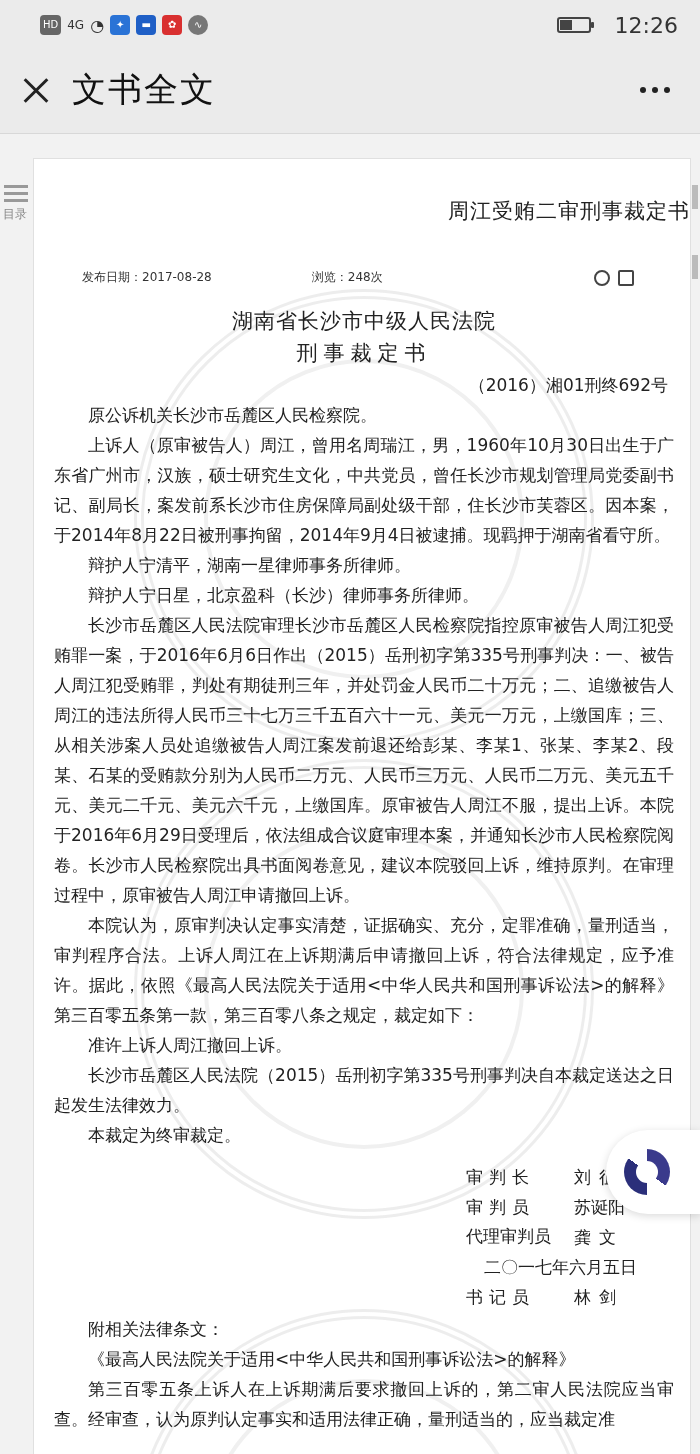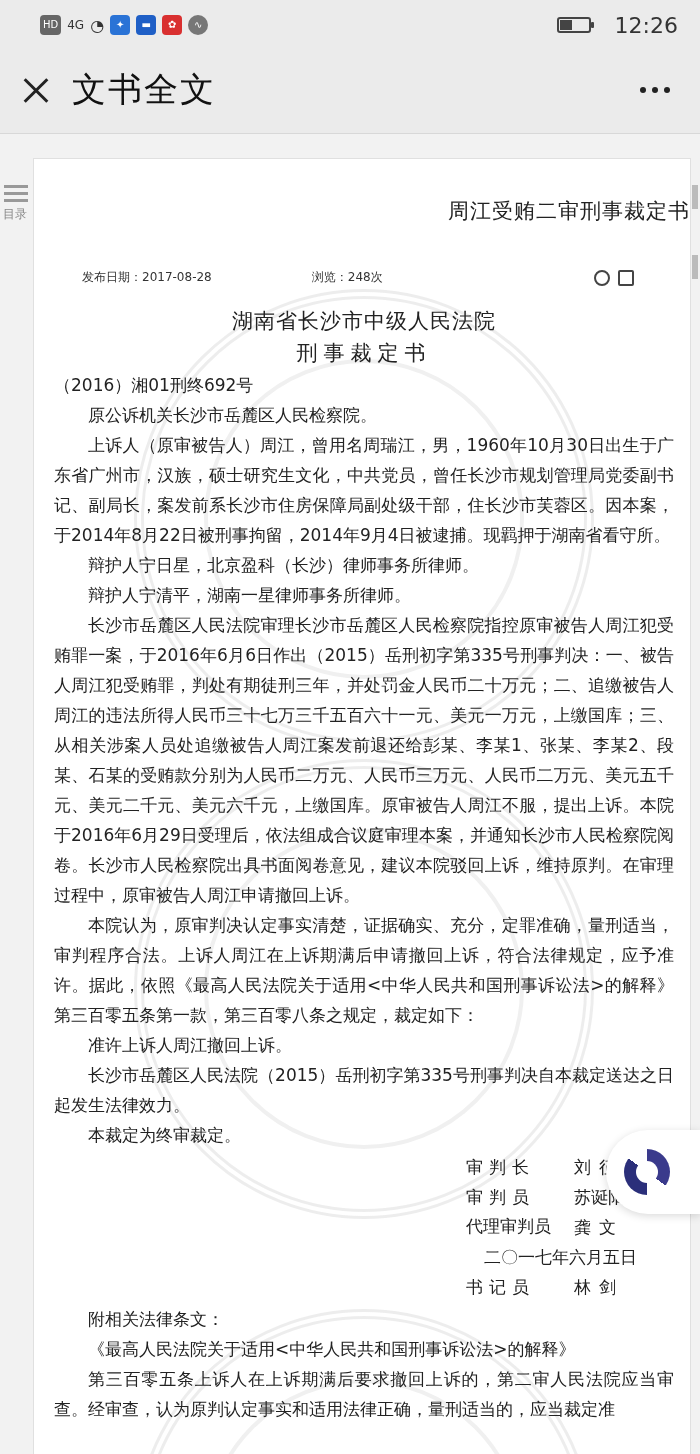"（2016）湘01刑终692号" .caseno { text-align: left -> right }
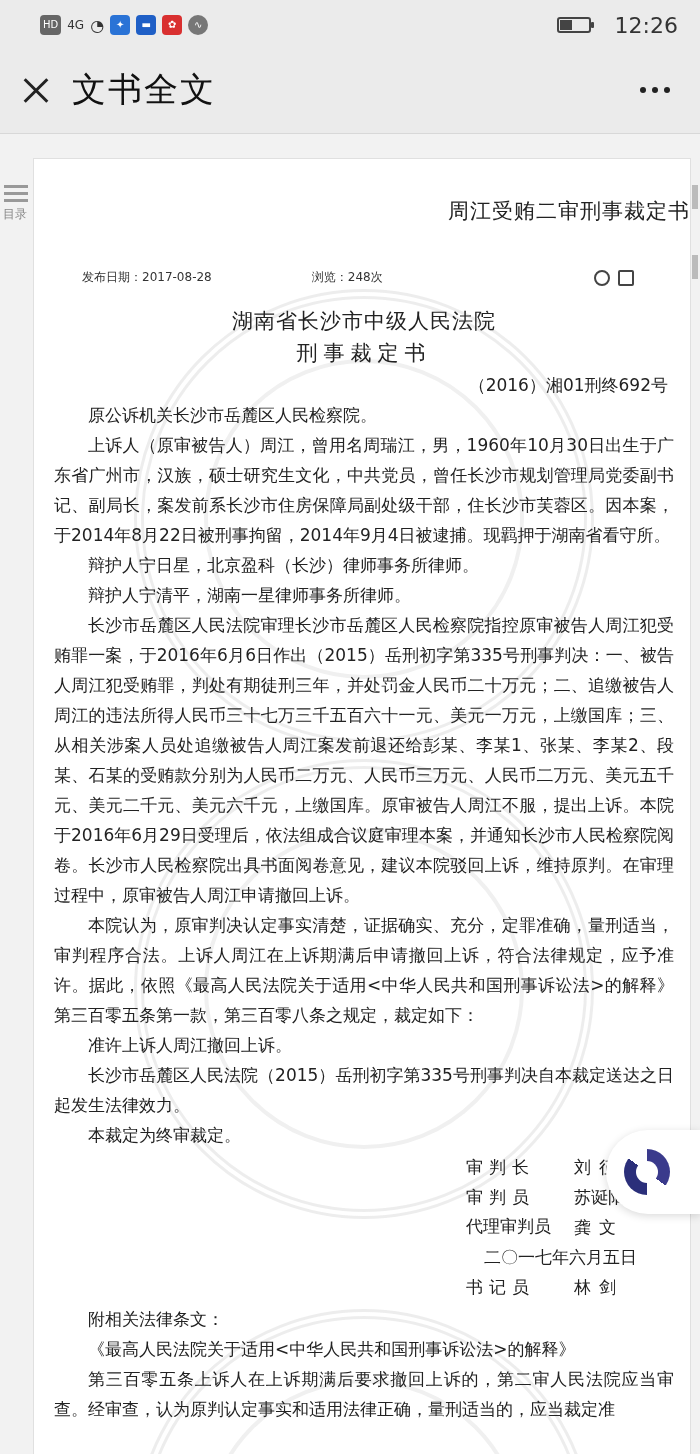"辩护人宁日星，北京盈科（长沙）律师事务所律师。" p.para { order: before "辩护人宁清平，湖南一星律师事务所律师。" -> after "辩护人宁清平，湖南一星律师事务所律师。" }
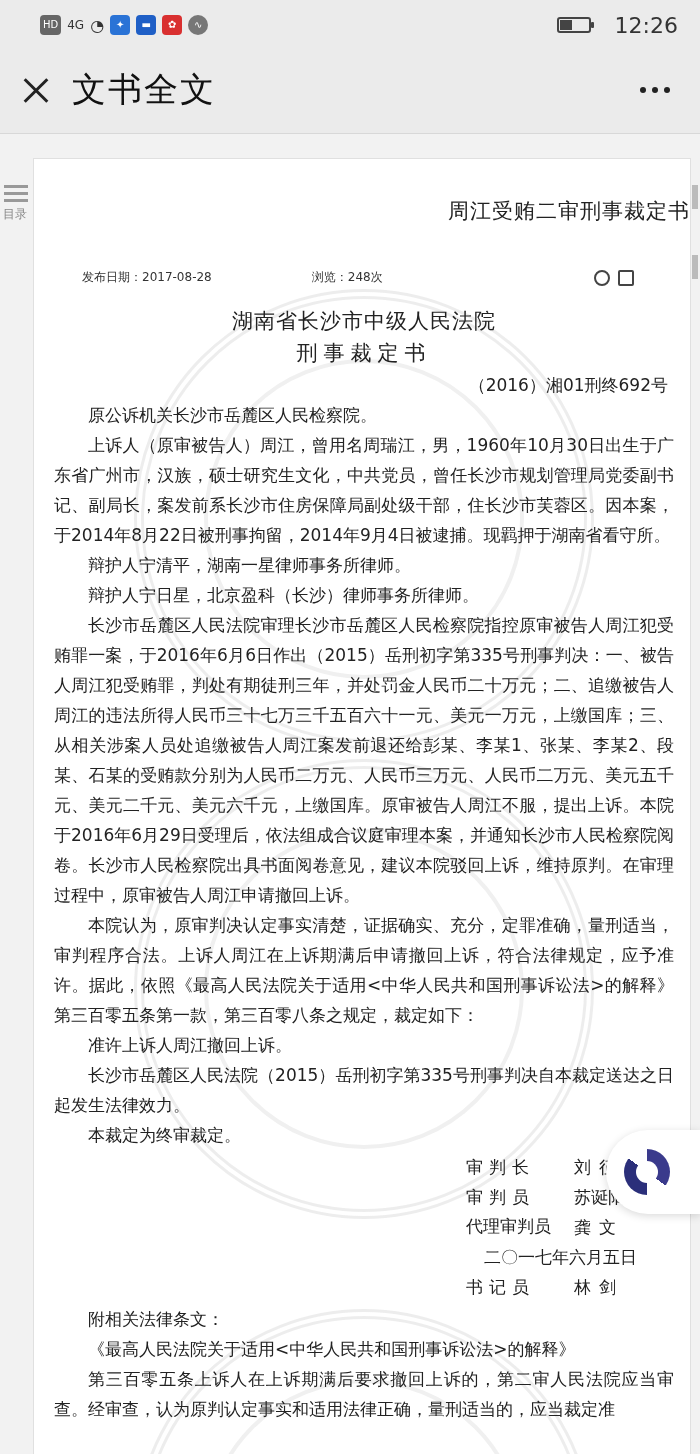"审判长" .sig { margin-top: 2px -> 12px }
